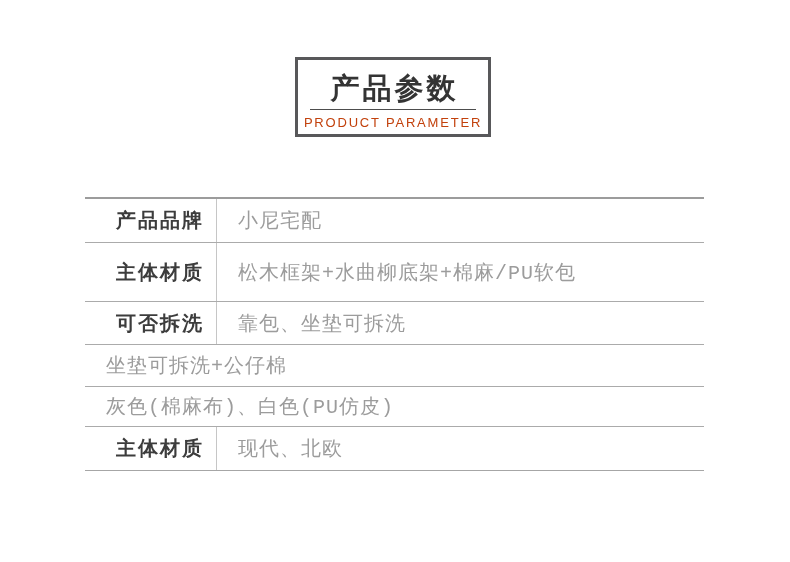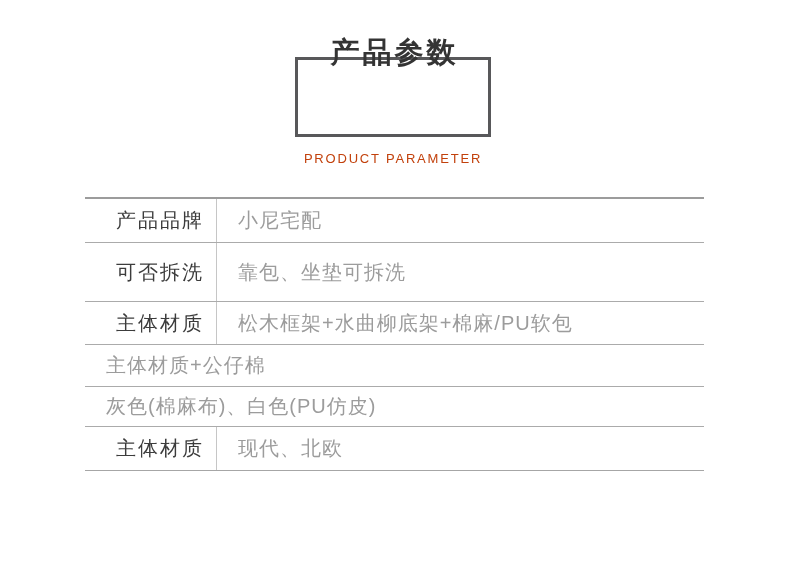"产品参数" .header-box { gap: 36px -> none }
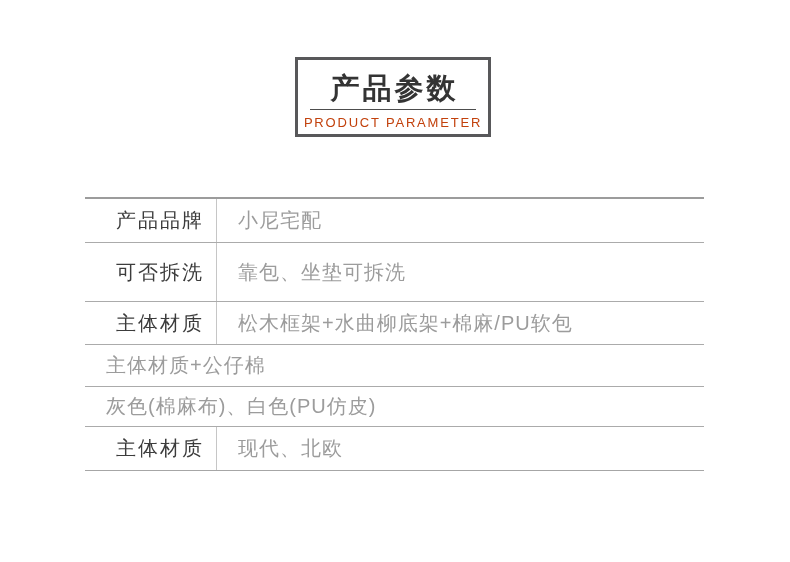"产品品牌" .spec-label { font-weight: 400 -> 700 }
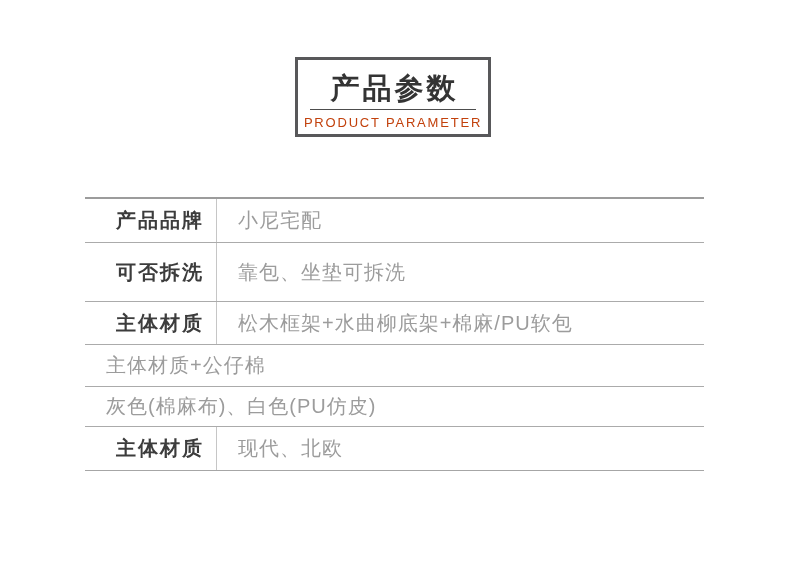"小尼宅配" .spec-value { font-family: none -> Liberation Mono, monospace }
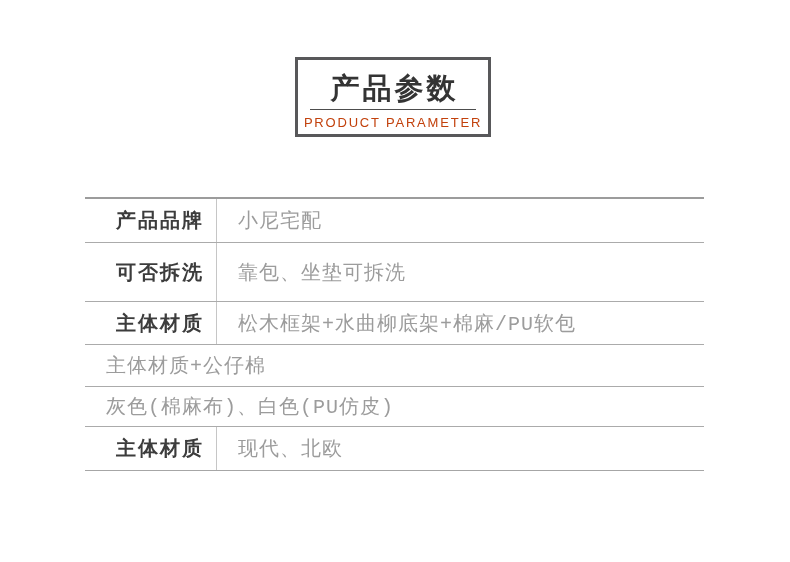"可否拆洗" div.spec-row { order: before "主体材质" -> after "主体材质" }
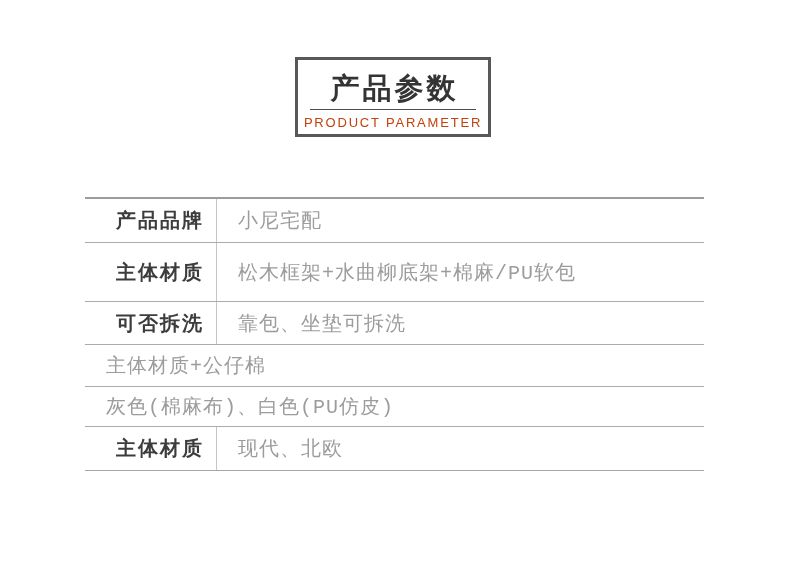"主体材质+公仔棉" div.spec-value { text: 主体材质+ -> 坐垫可拆洗+ }
